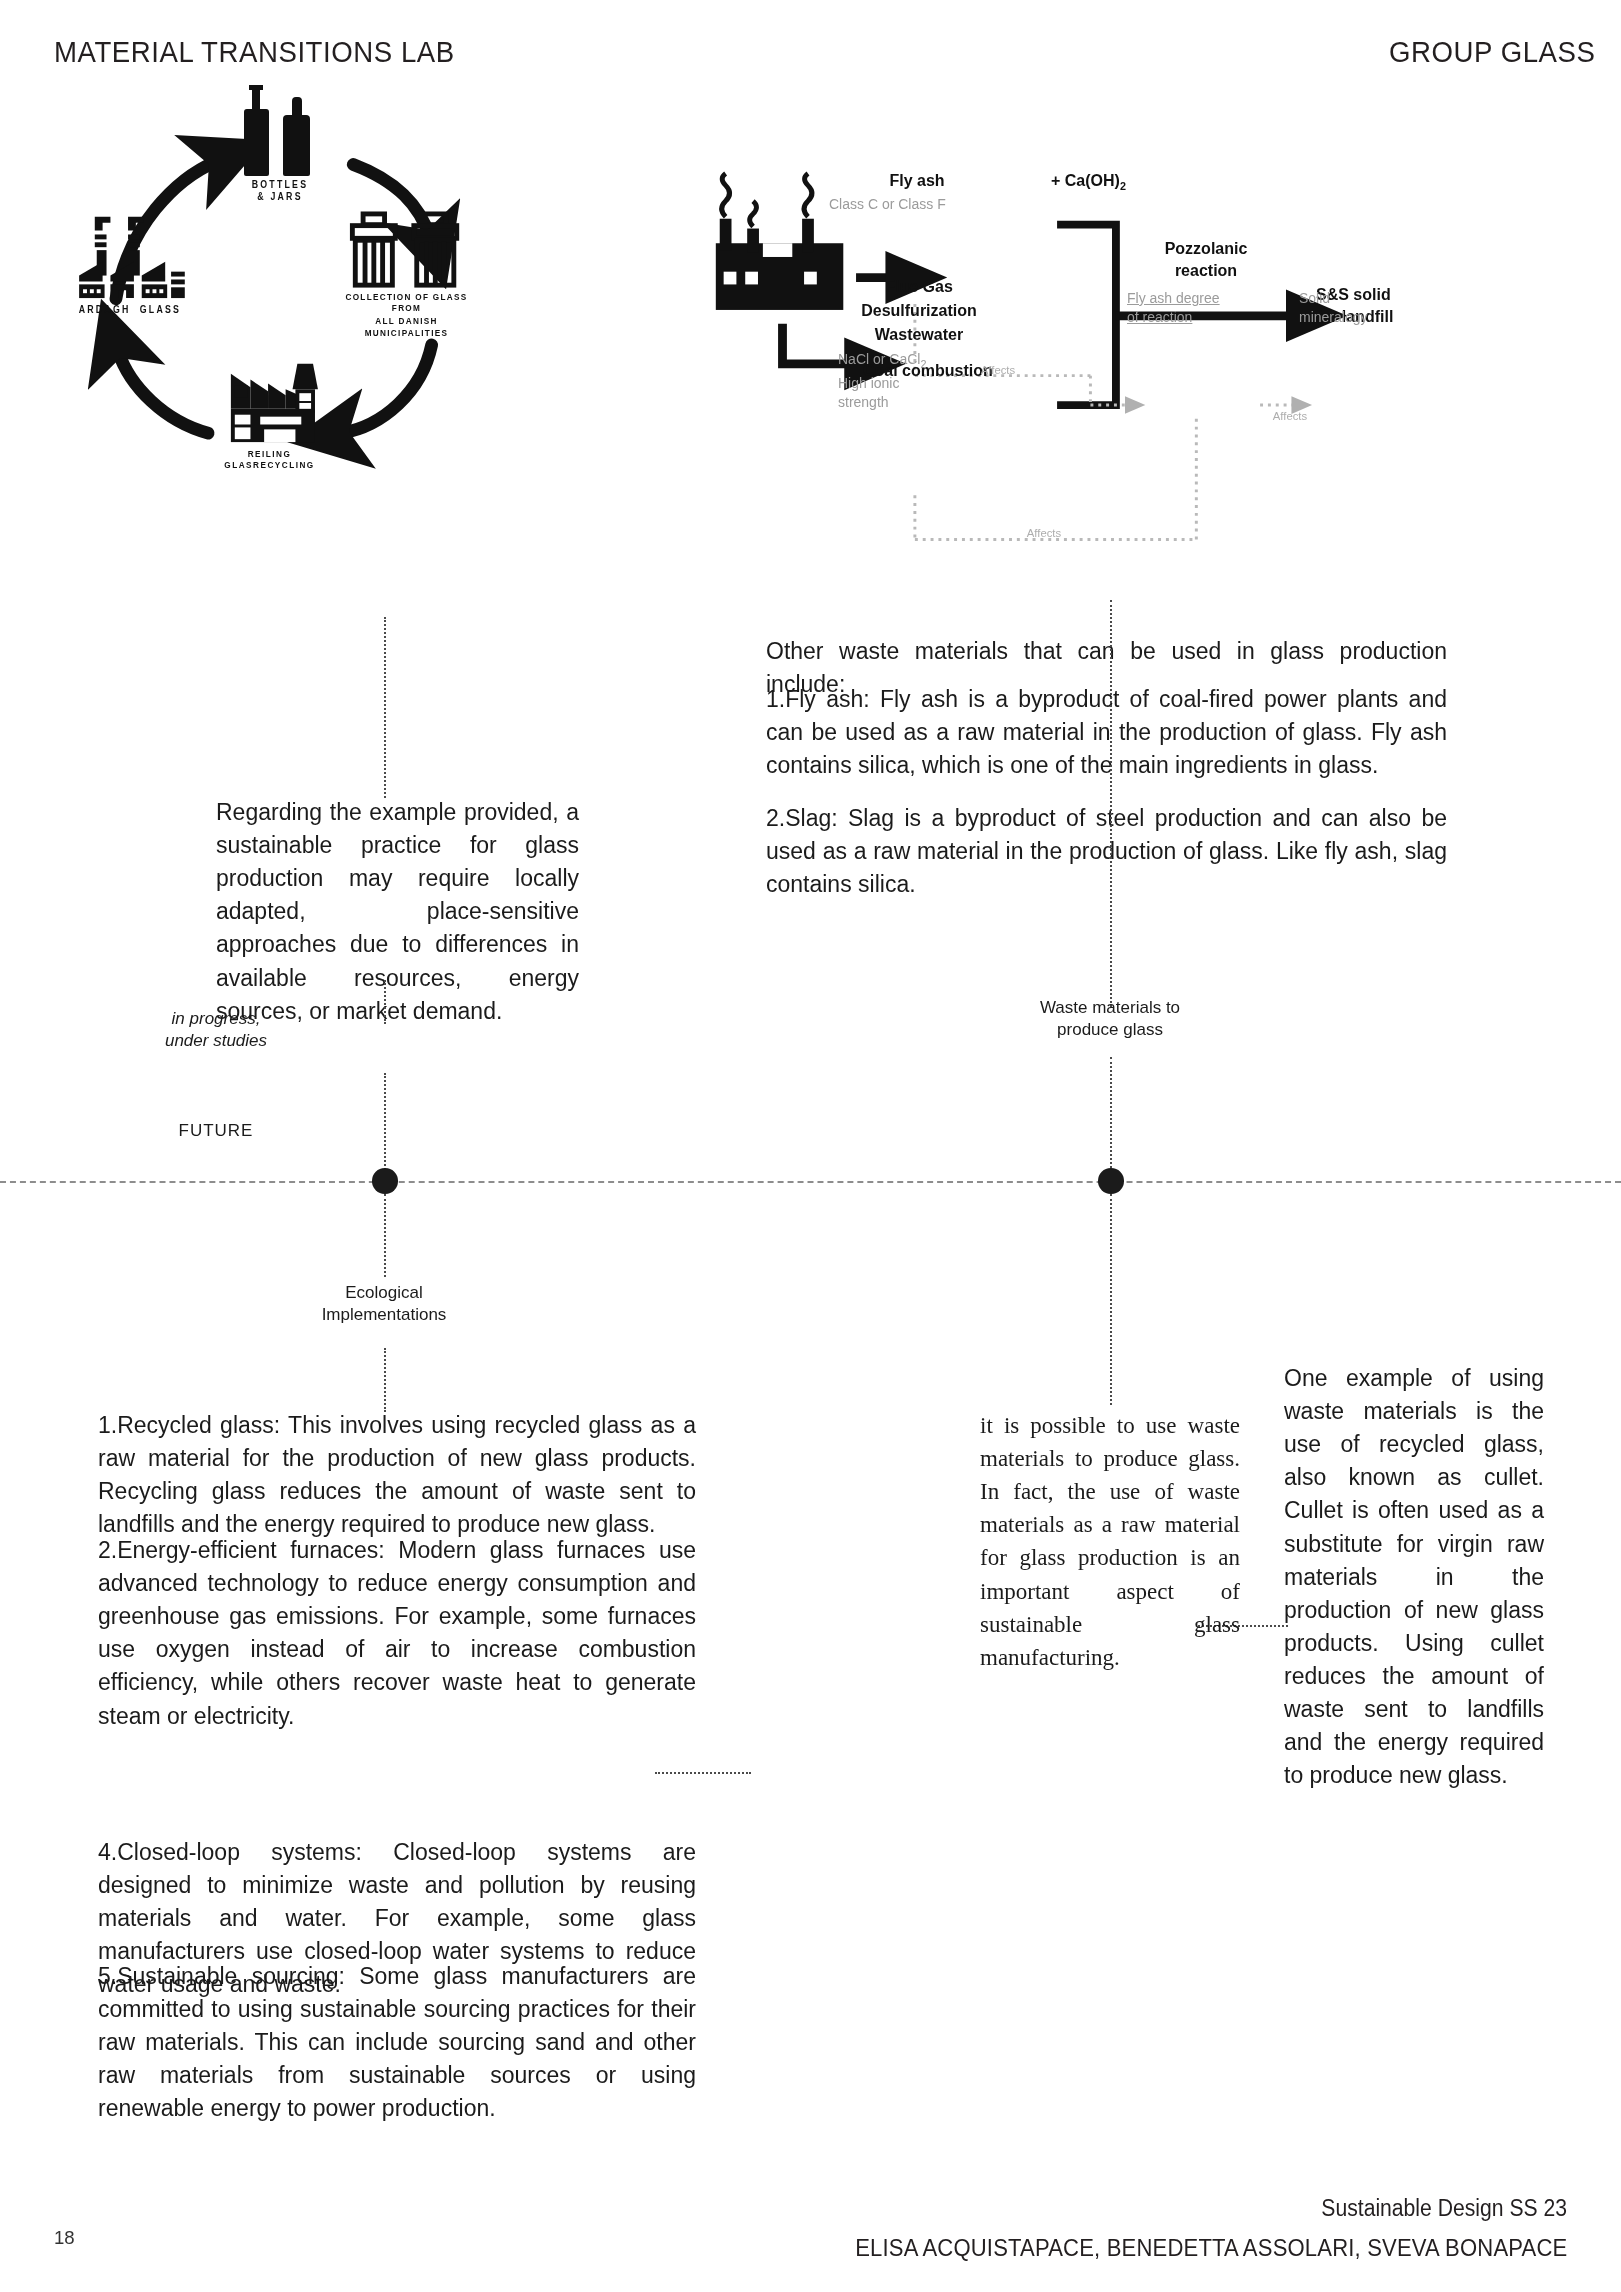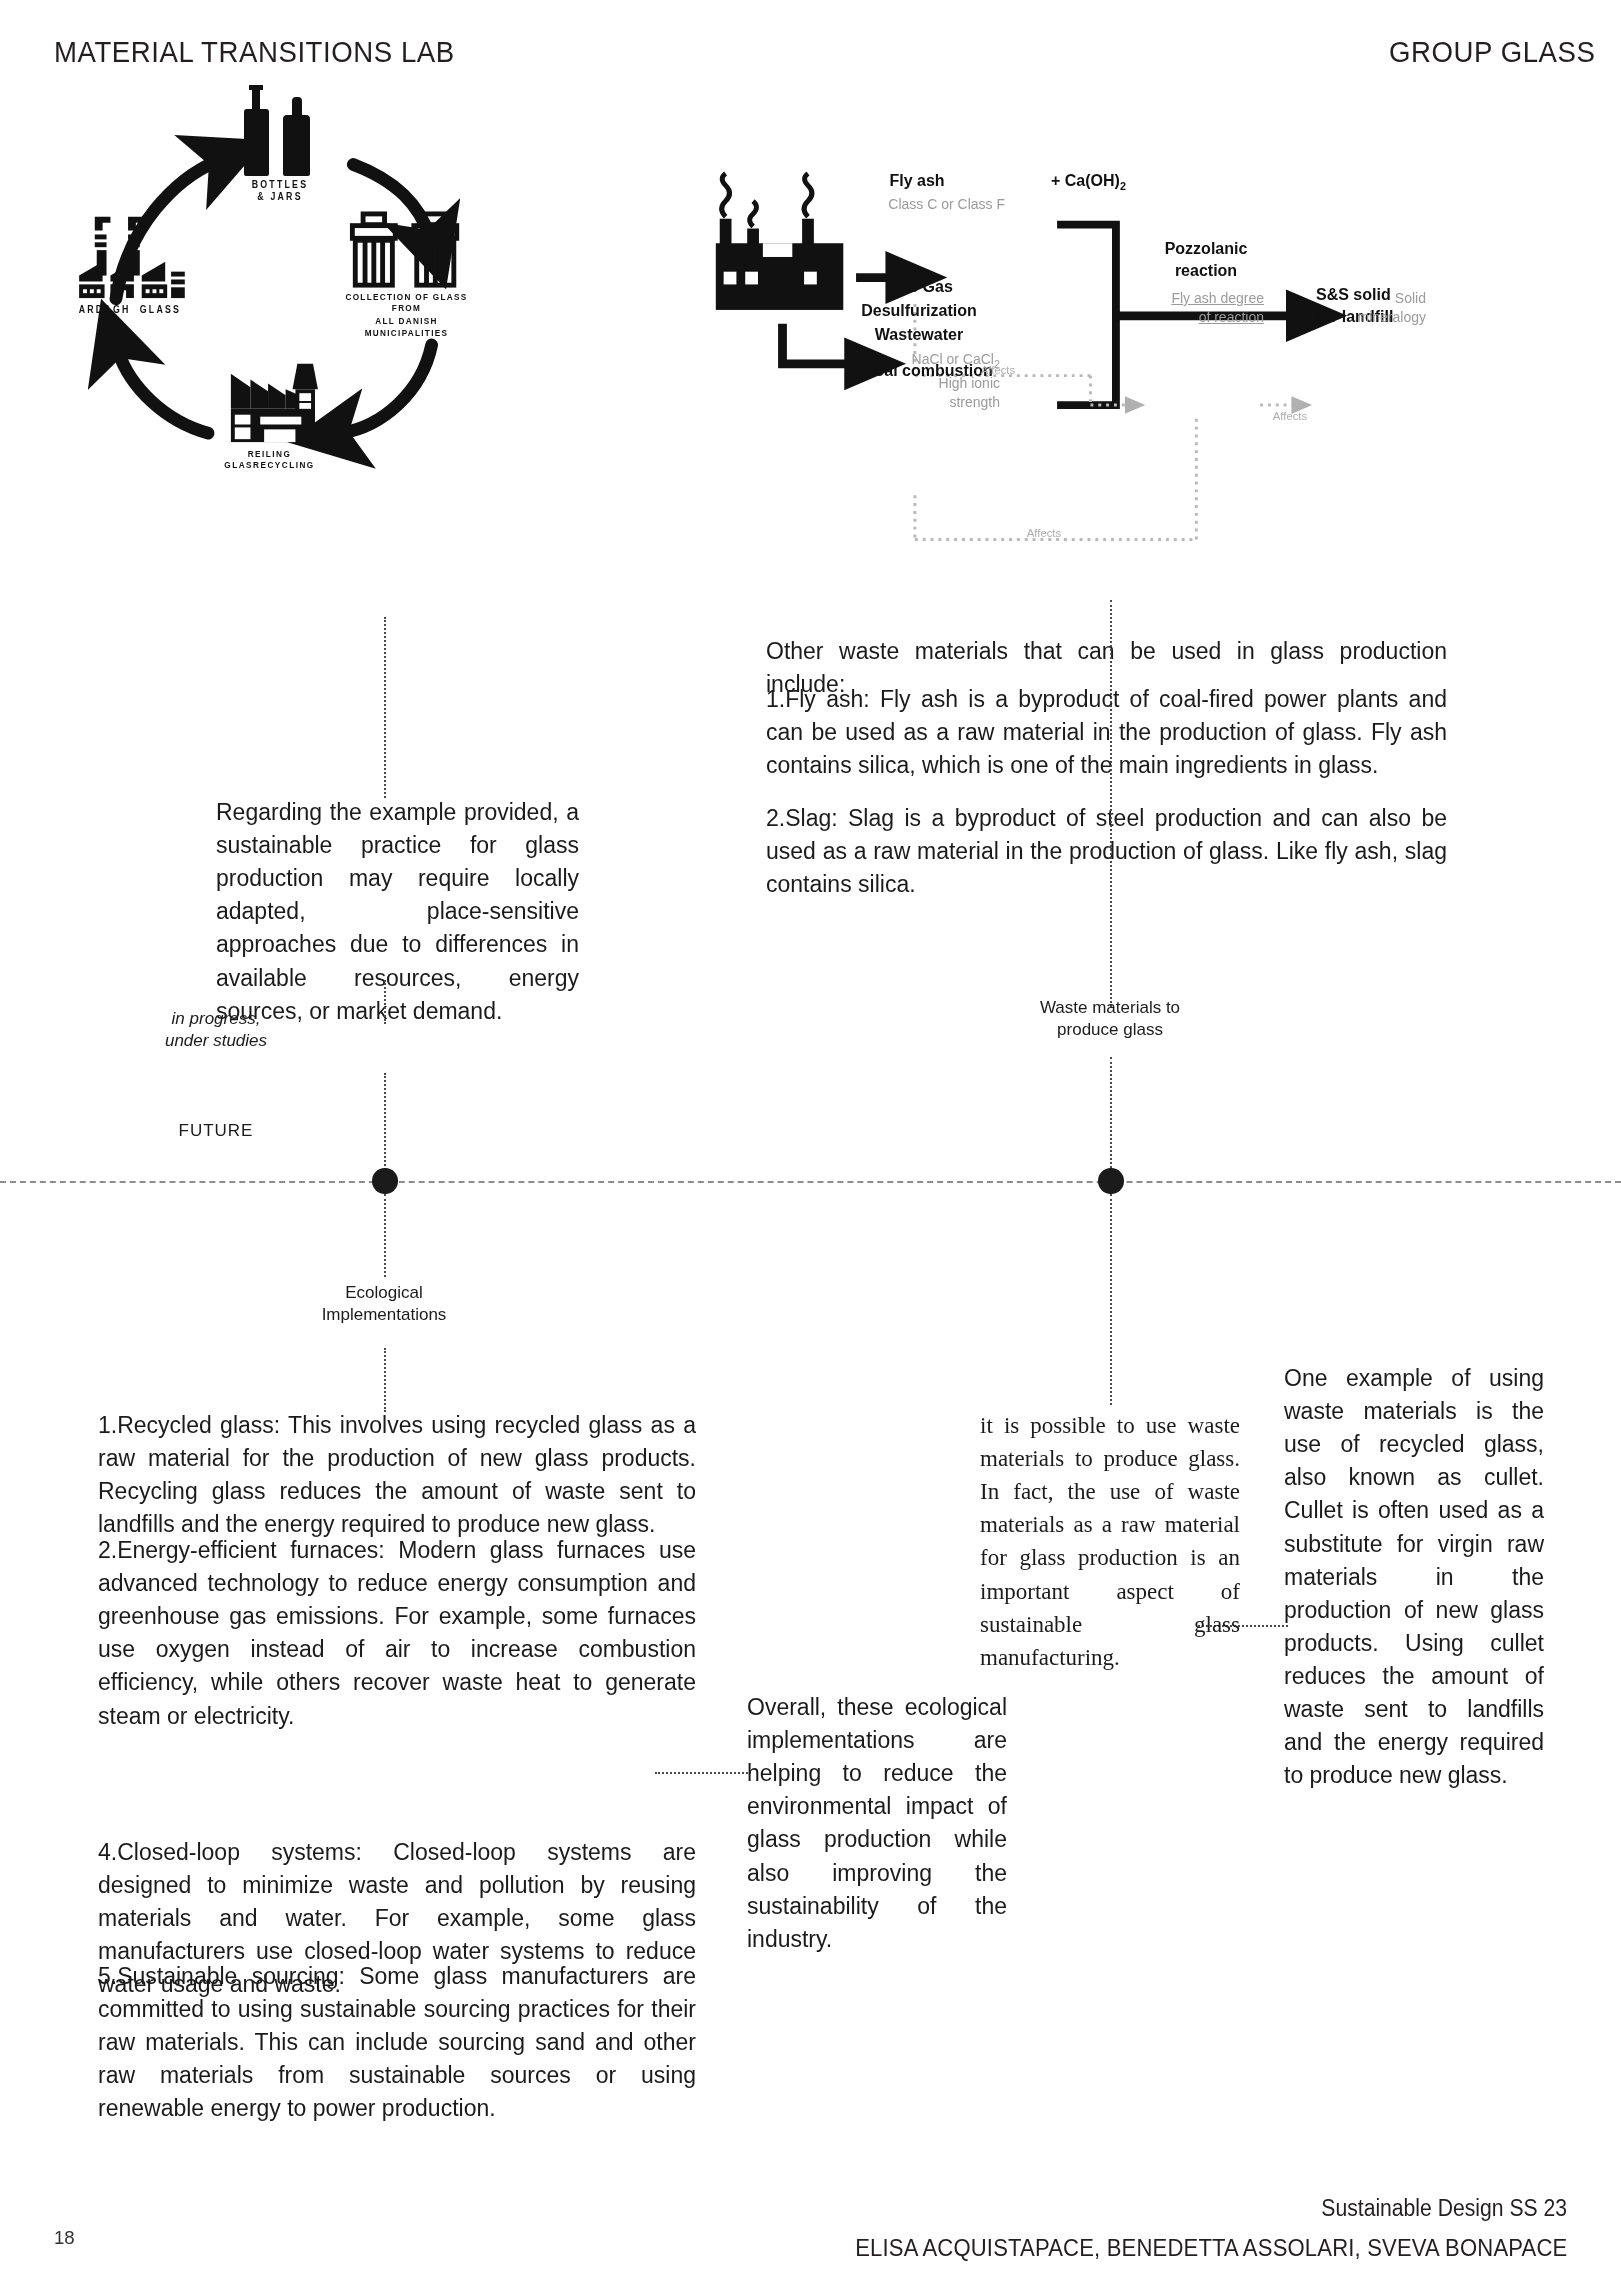"Class C or Class F" .fl-grey { text-align: right -> left }
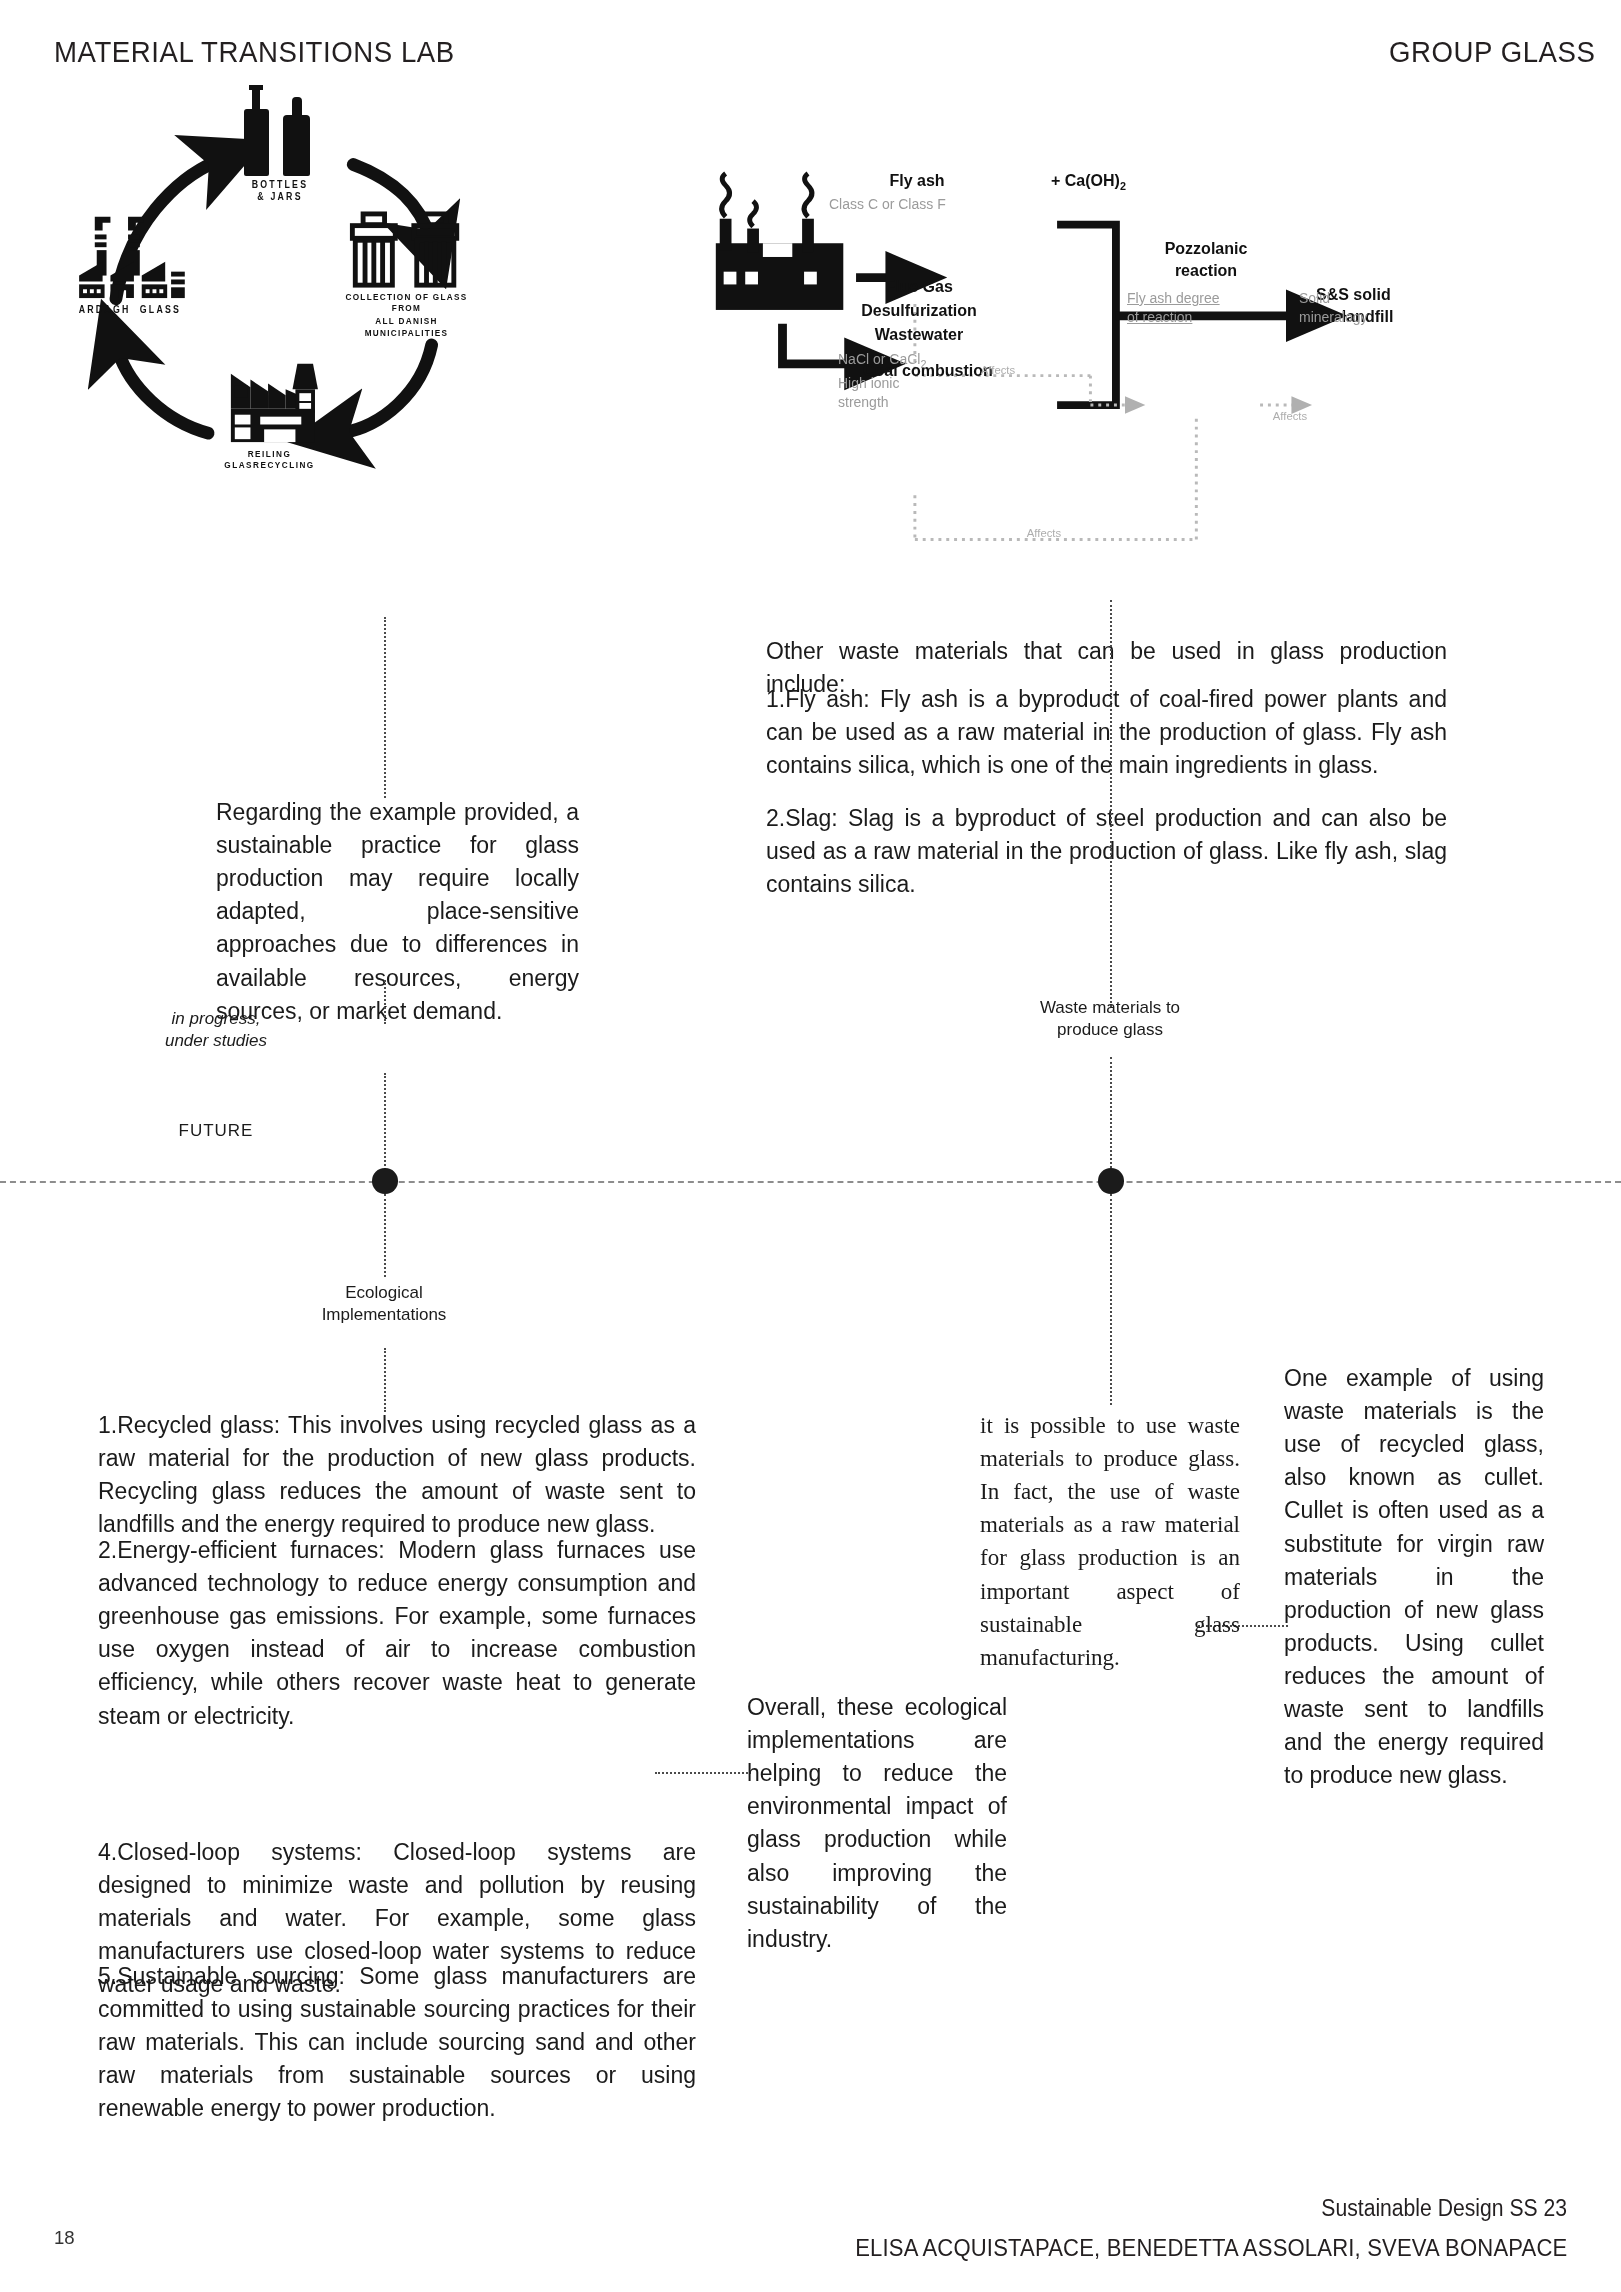"Overall, these ecological" div.para { html: <div>Overall, these ecological implementations are helping to reduce the environmental impact of glass production while also improving the sustainability of the industry.</div> -> none }
